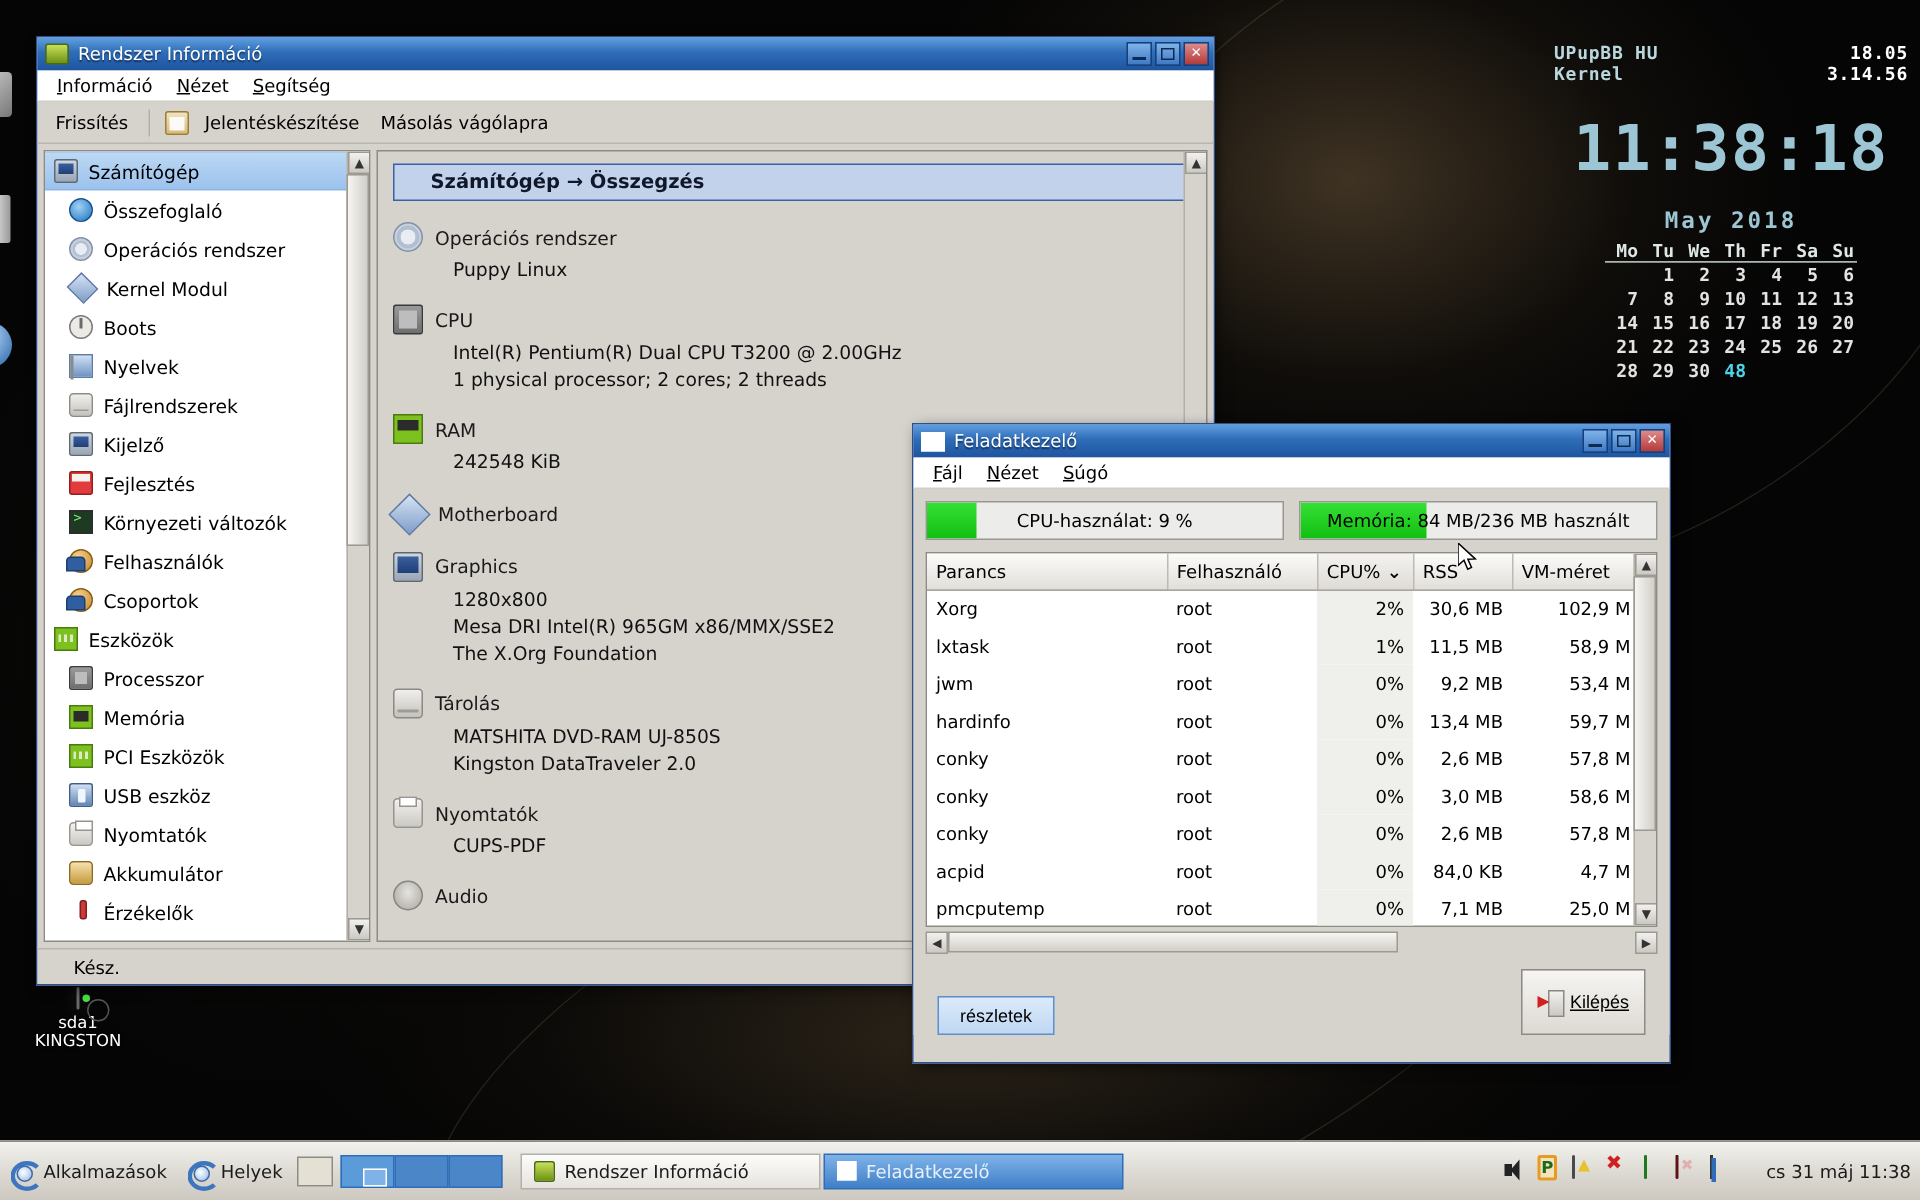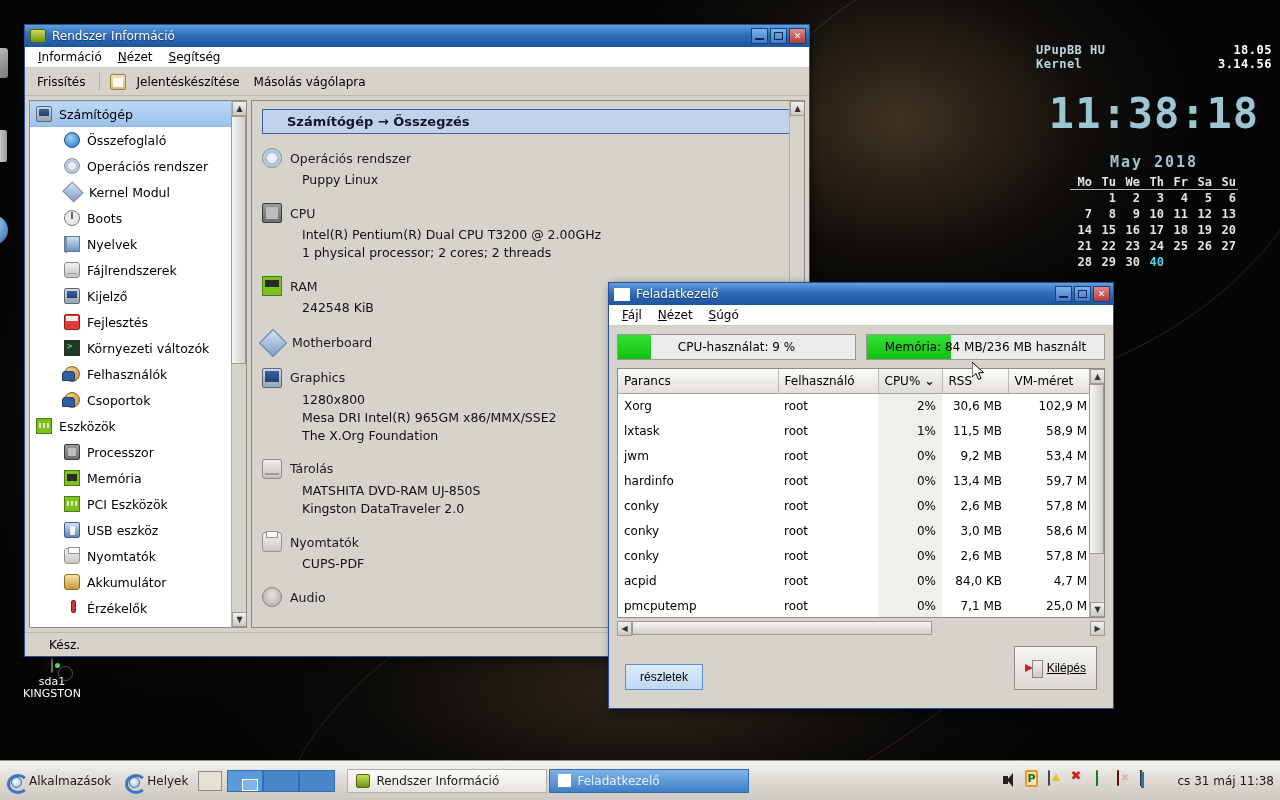"UPupBB HU" #conky { margin-top: 15px -> none }
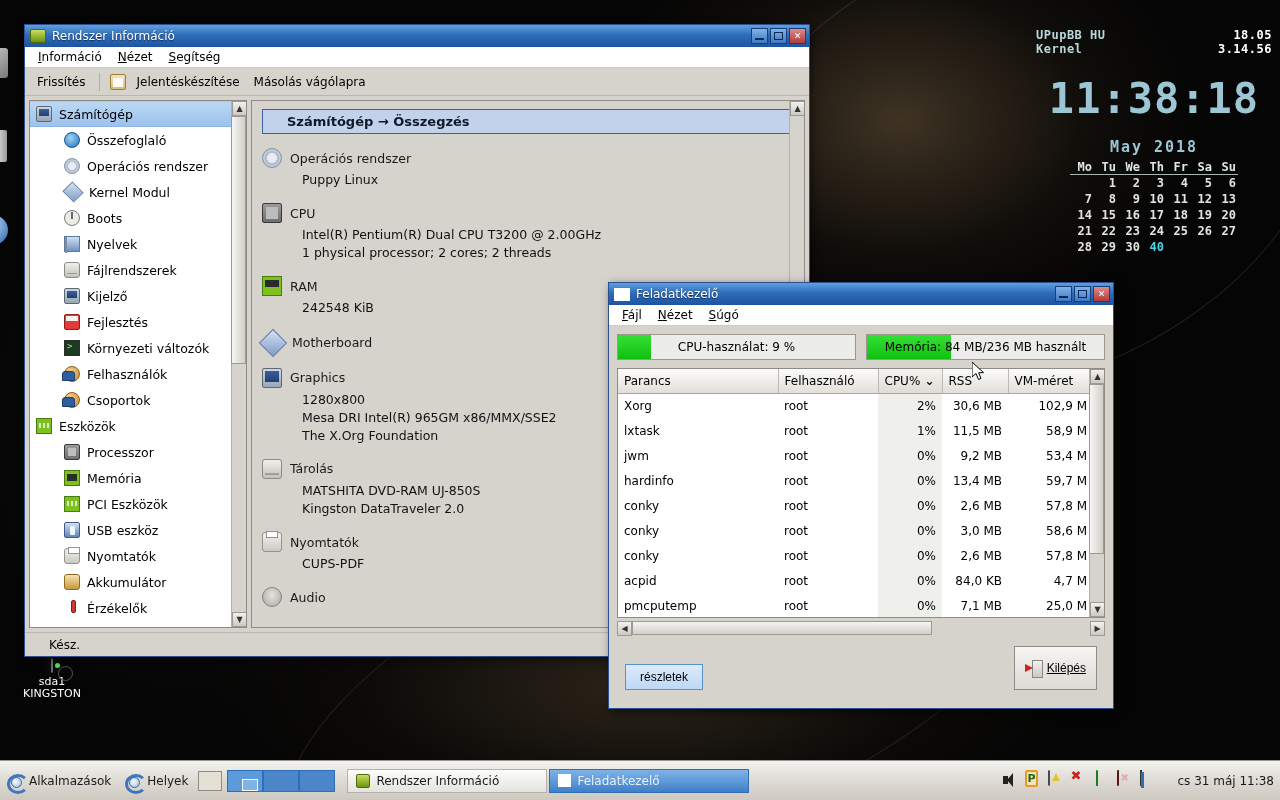"Összefoglaló" .tree-row.child { padding-left: 34px -> 16px }
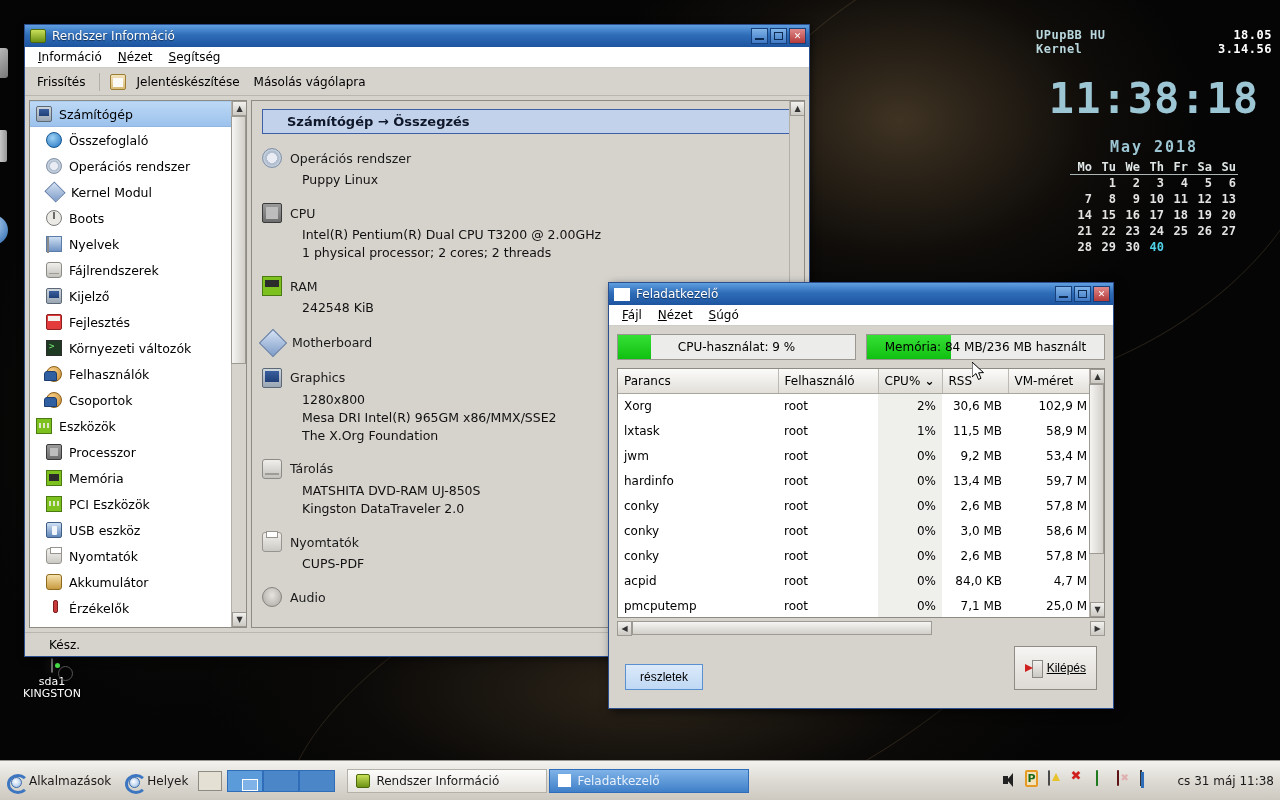"40" td.today { text: 40 -> 48 }
